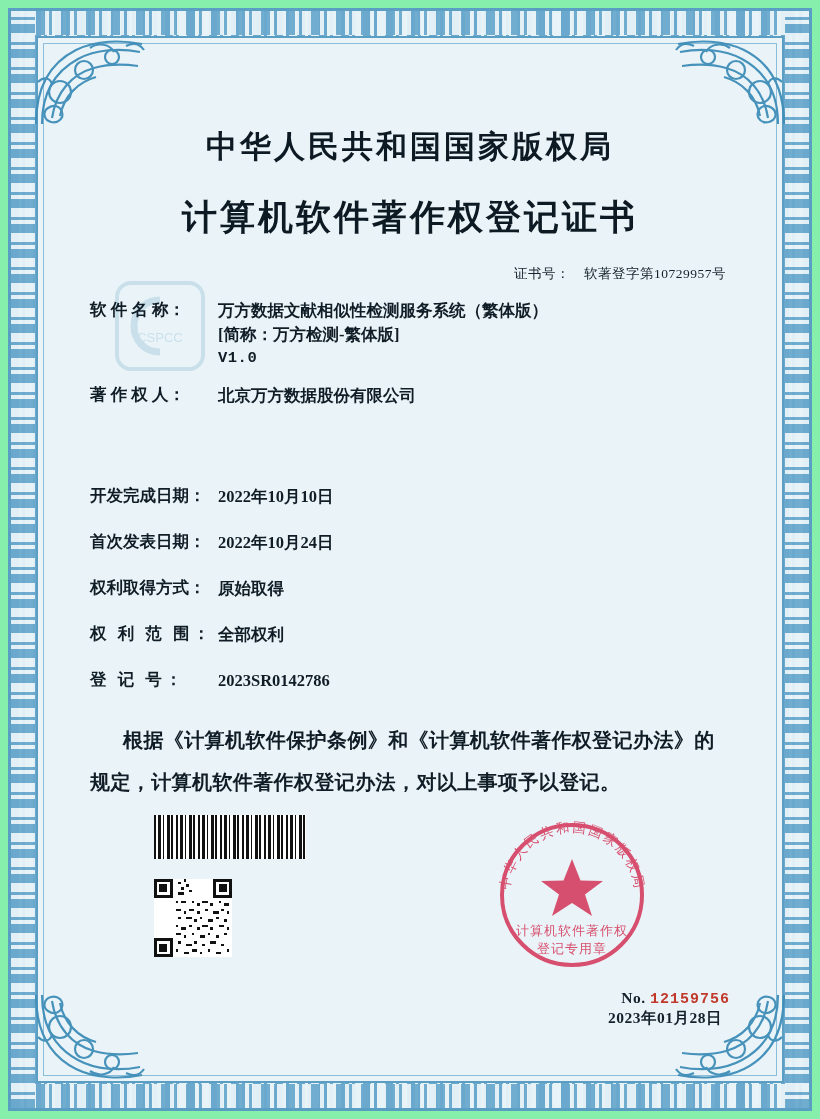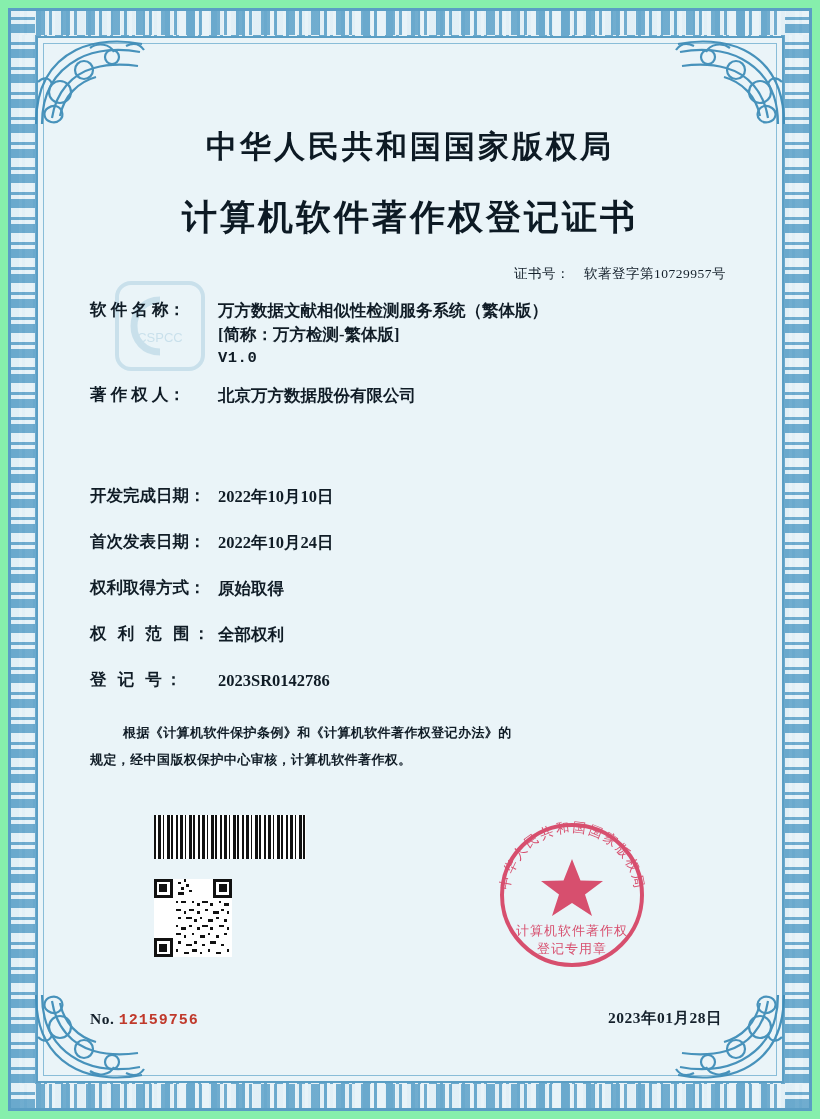"根据《计算机软件保护条例》和《计算机软件著作权登记办法》的" .paragraph { font-size: 13px -> 20px }
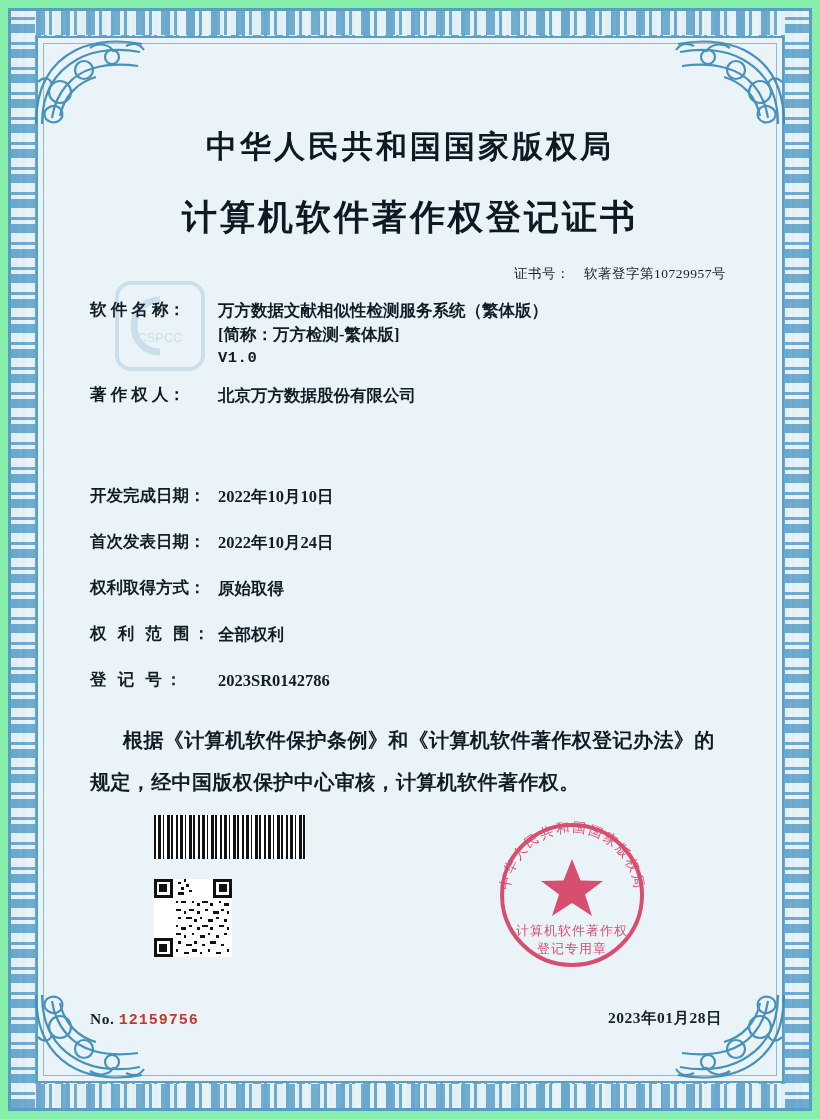"规定，经中国版权保护中心审核，计算机软件著作权。" span { text: 经中国版权保护中心审核，计算机软件著作权 -> 计算机软件著作权登记办法，对以上事项予以登记 }
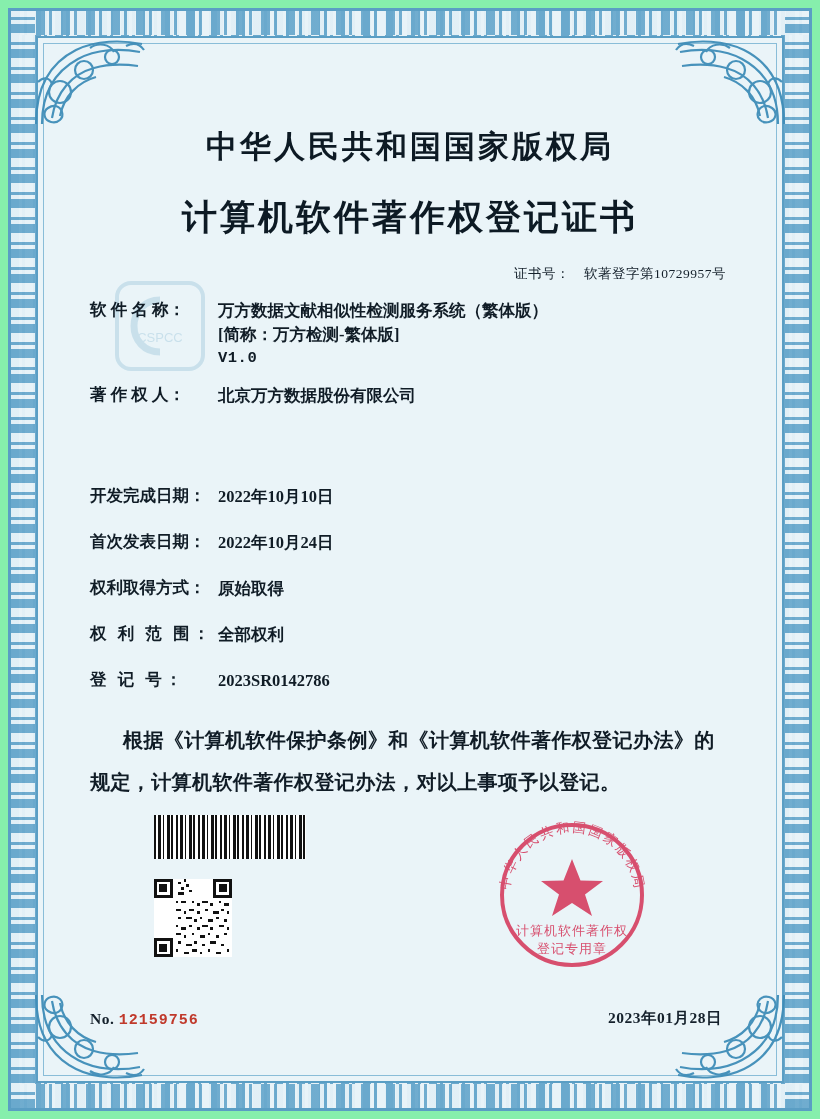"No. 12159756" .footer { flex-direction: none -> column }
